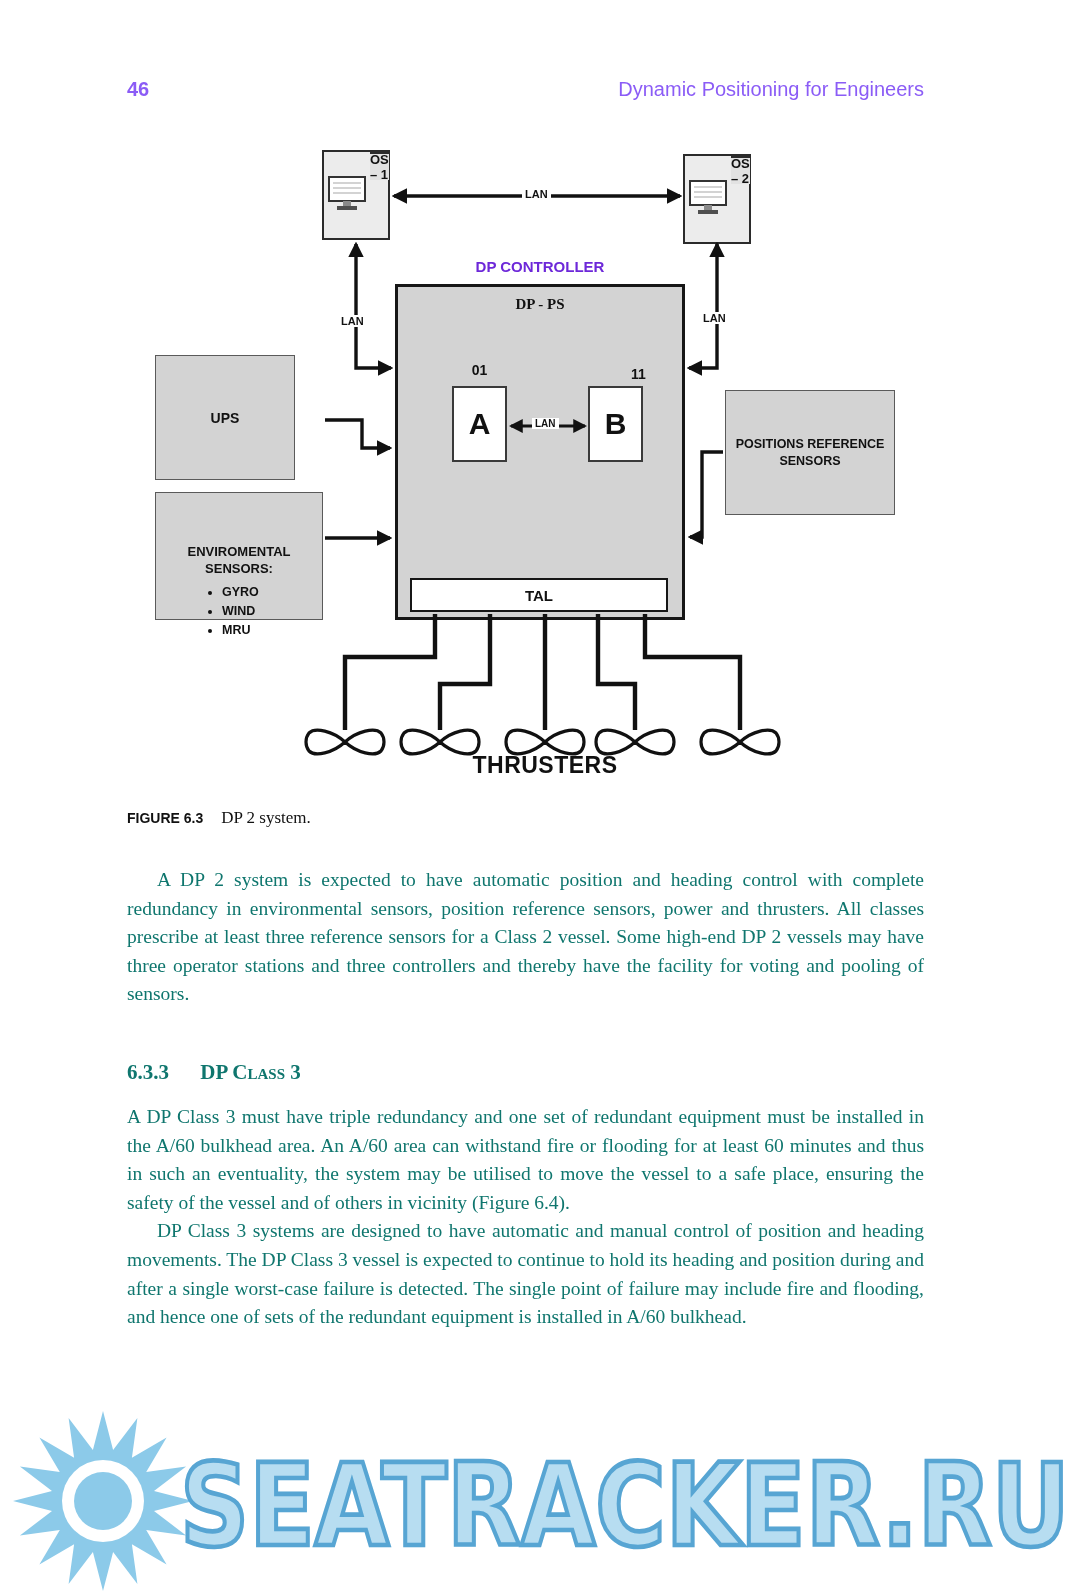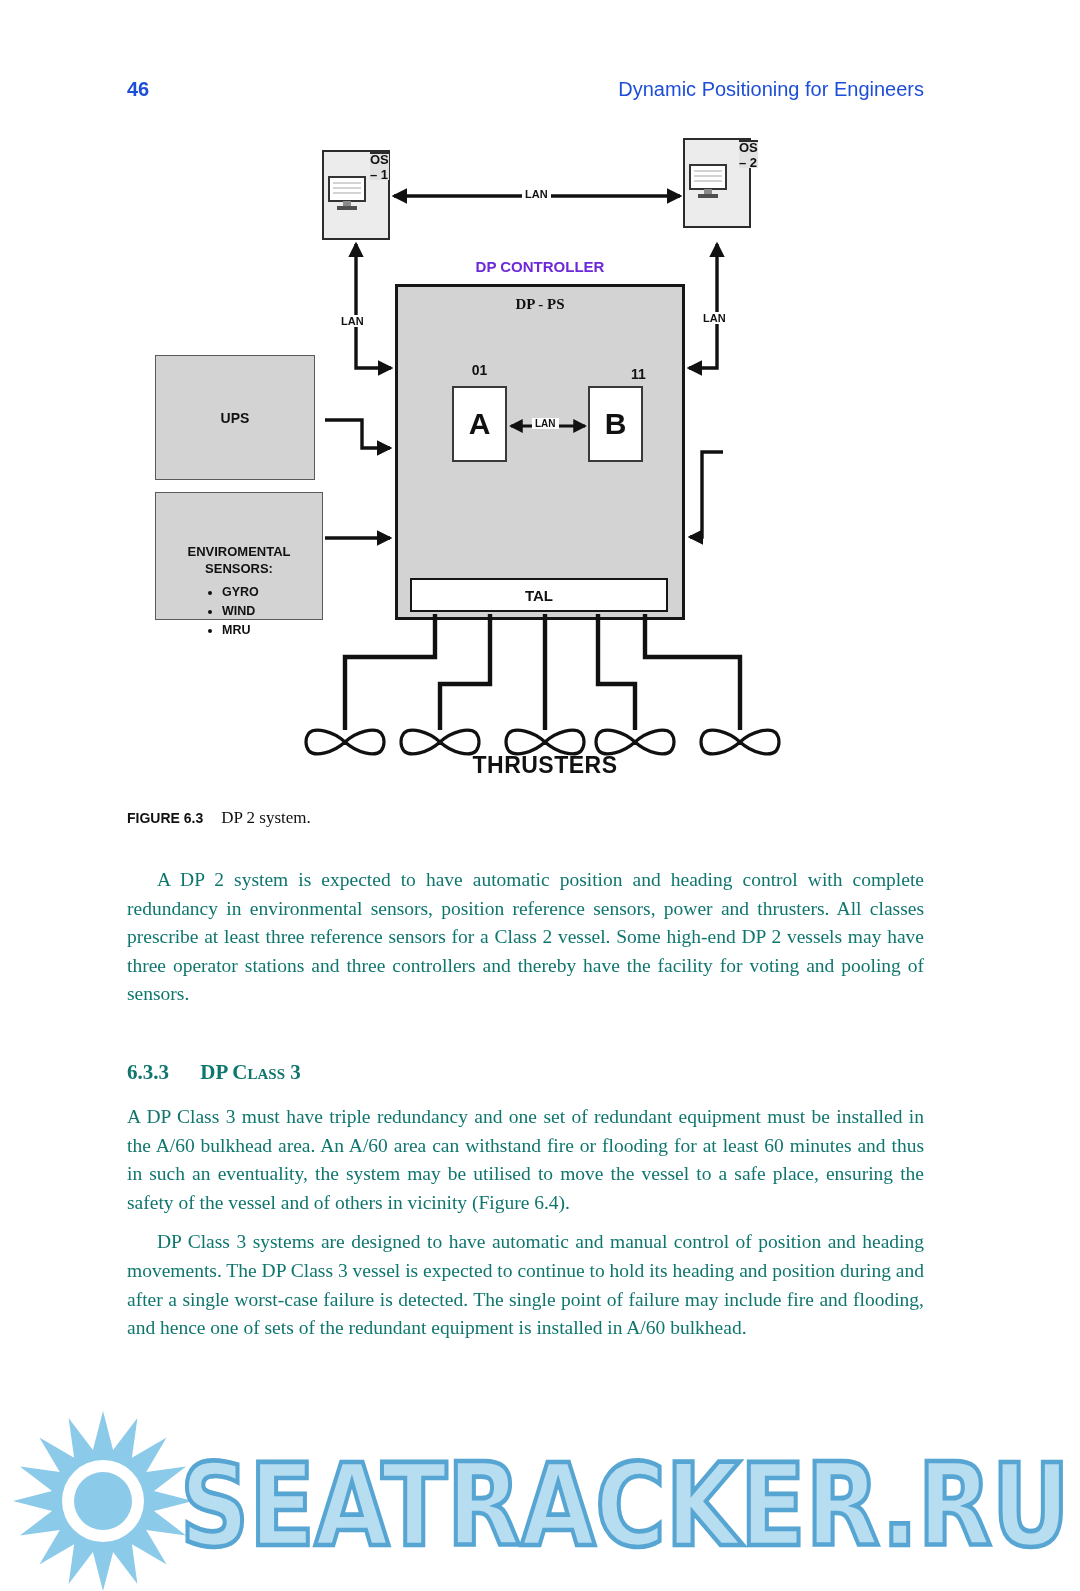"46" .runhead { color: #1d4ed8 -> #8b5cf6 }
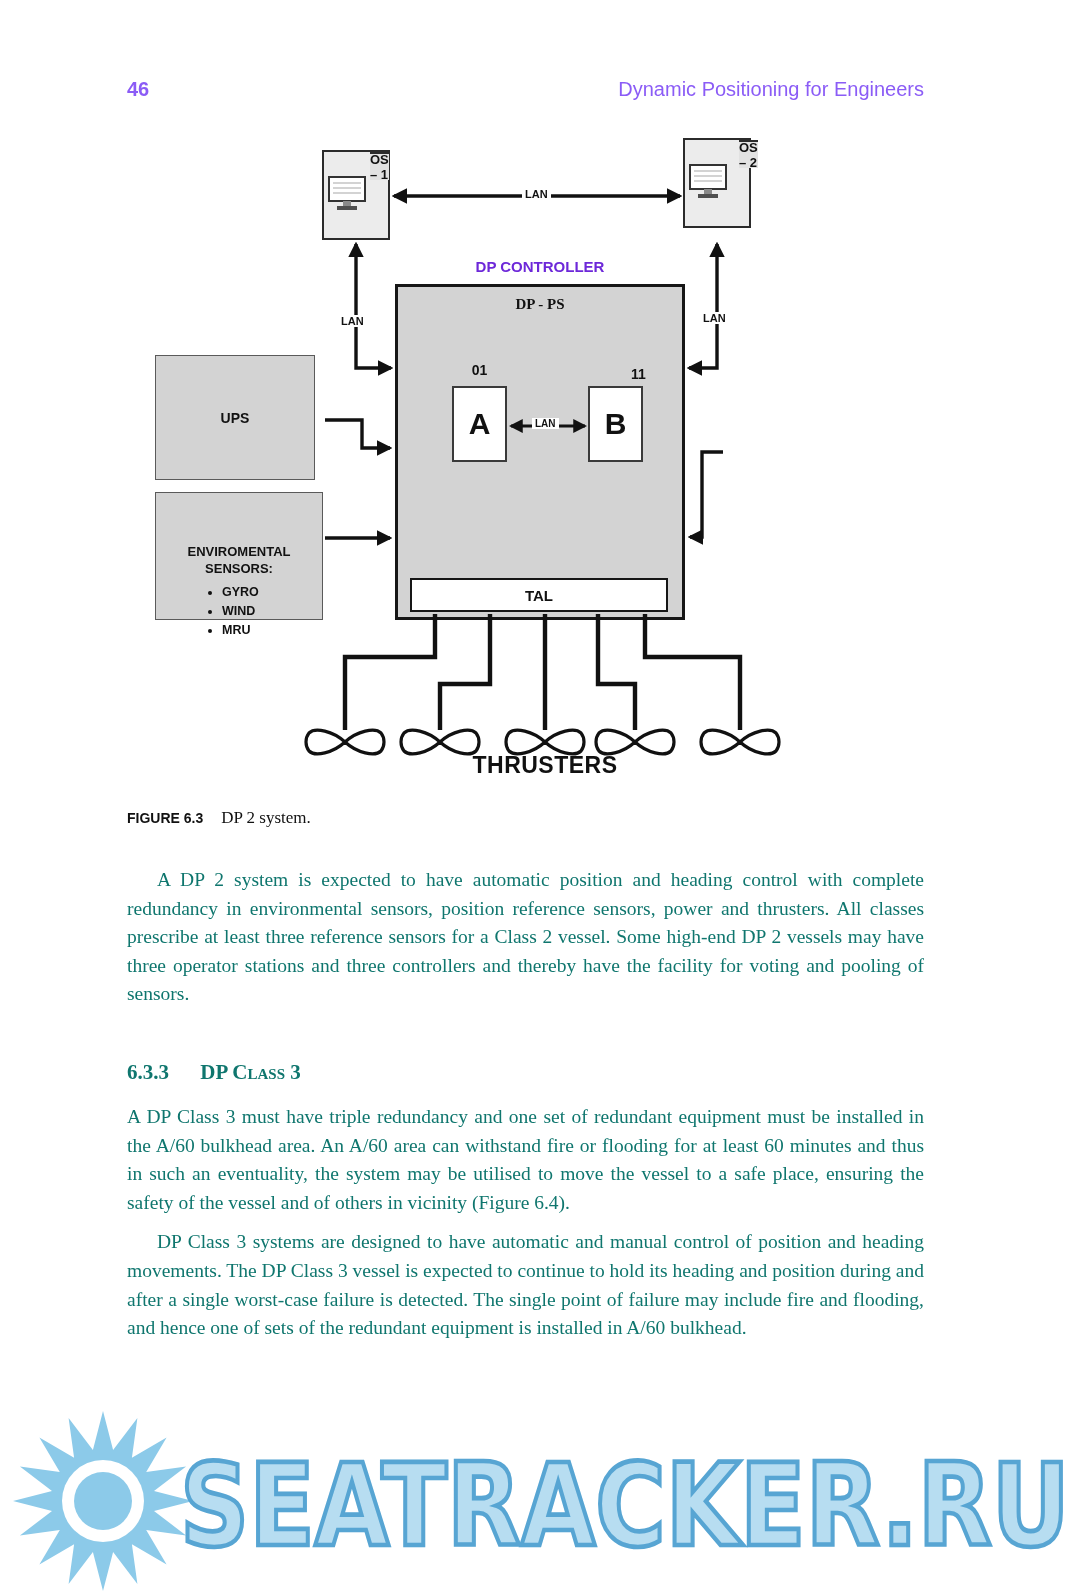"OS – 2" div.os-box { gap: 8px -> none; top: 138px -> 154px }
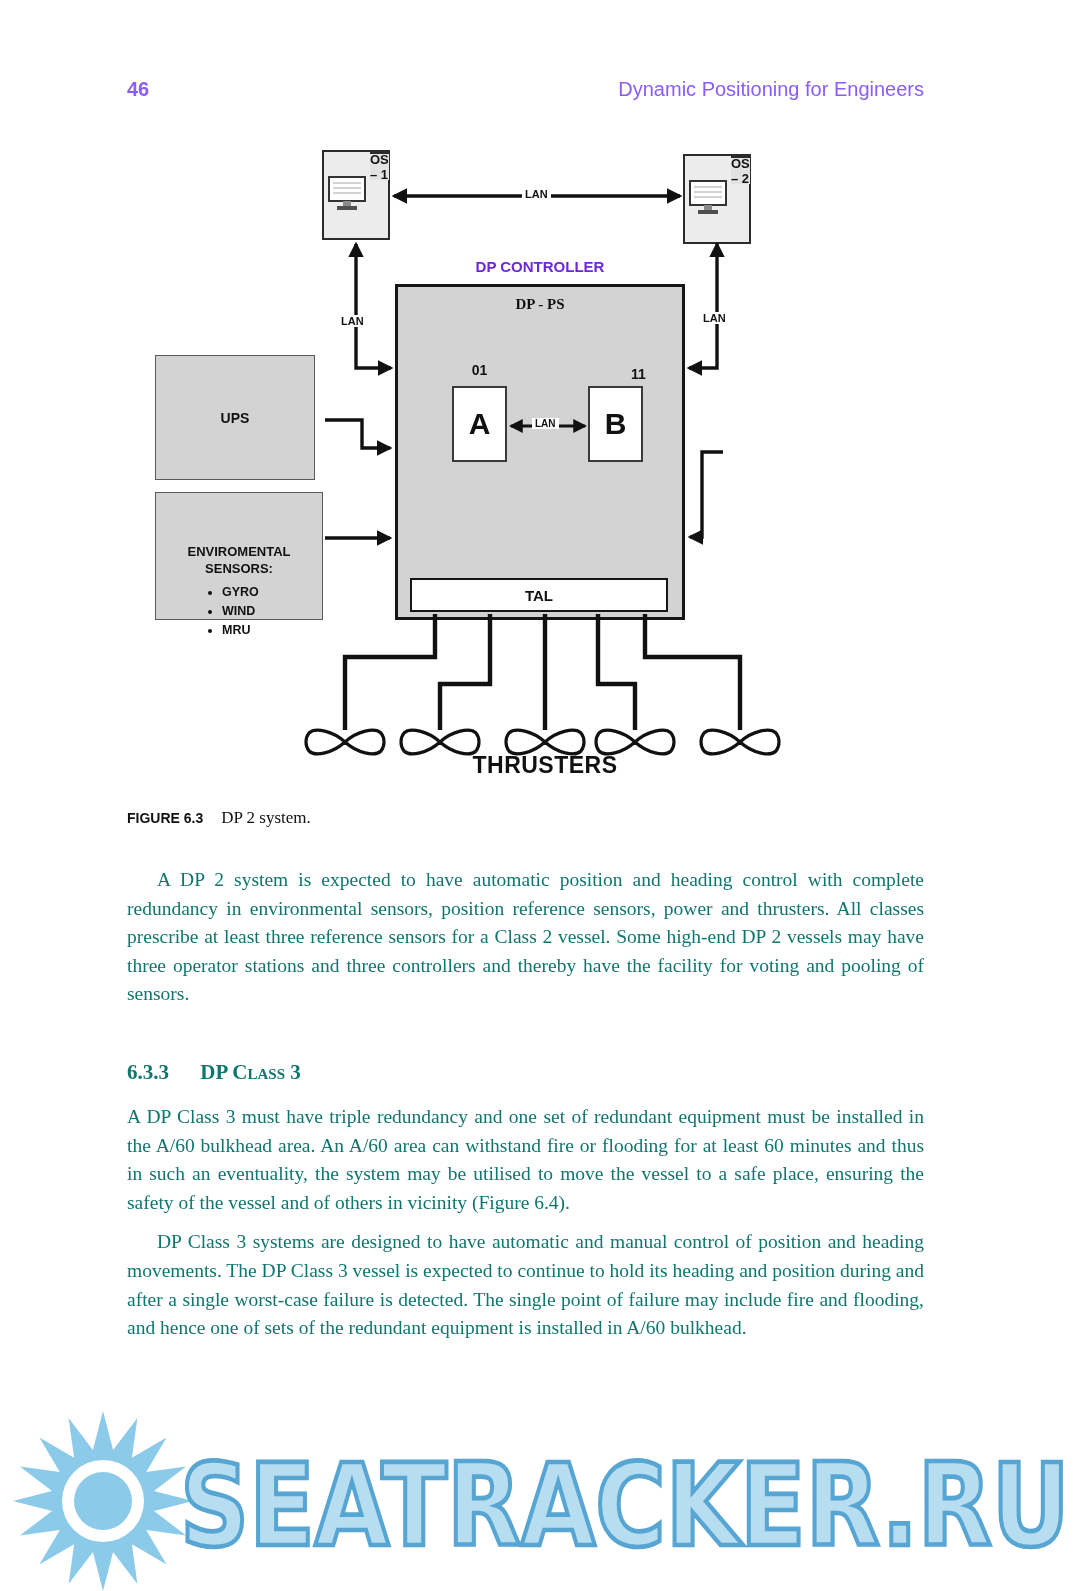"UPS" div.side-box { width: 160px -> 140px }
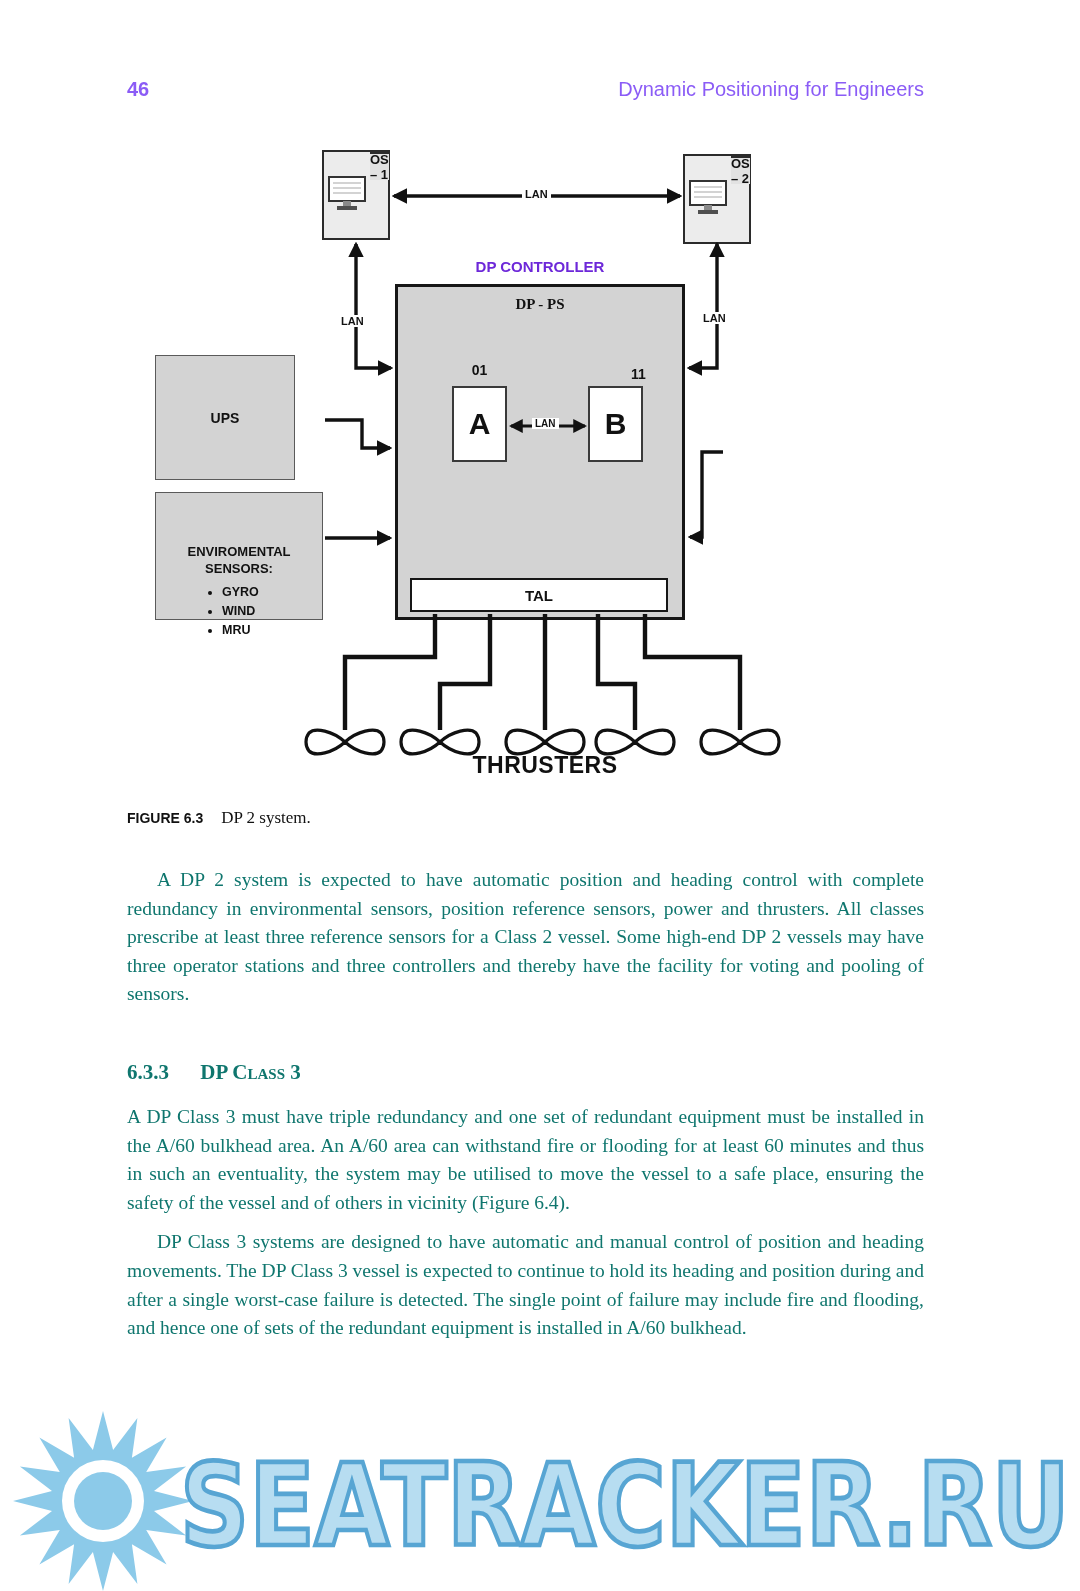"POSITIONS REFERENCE SENSORS" div.side-box { html: none -> <div> <span>POSITIONS REFERENCE SENSORS</span> </div> }
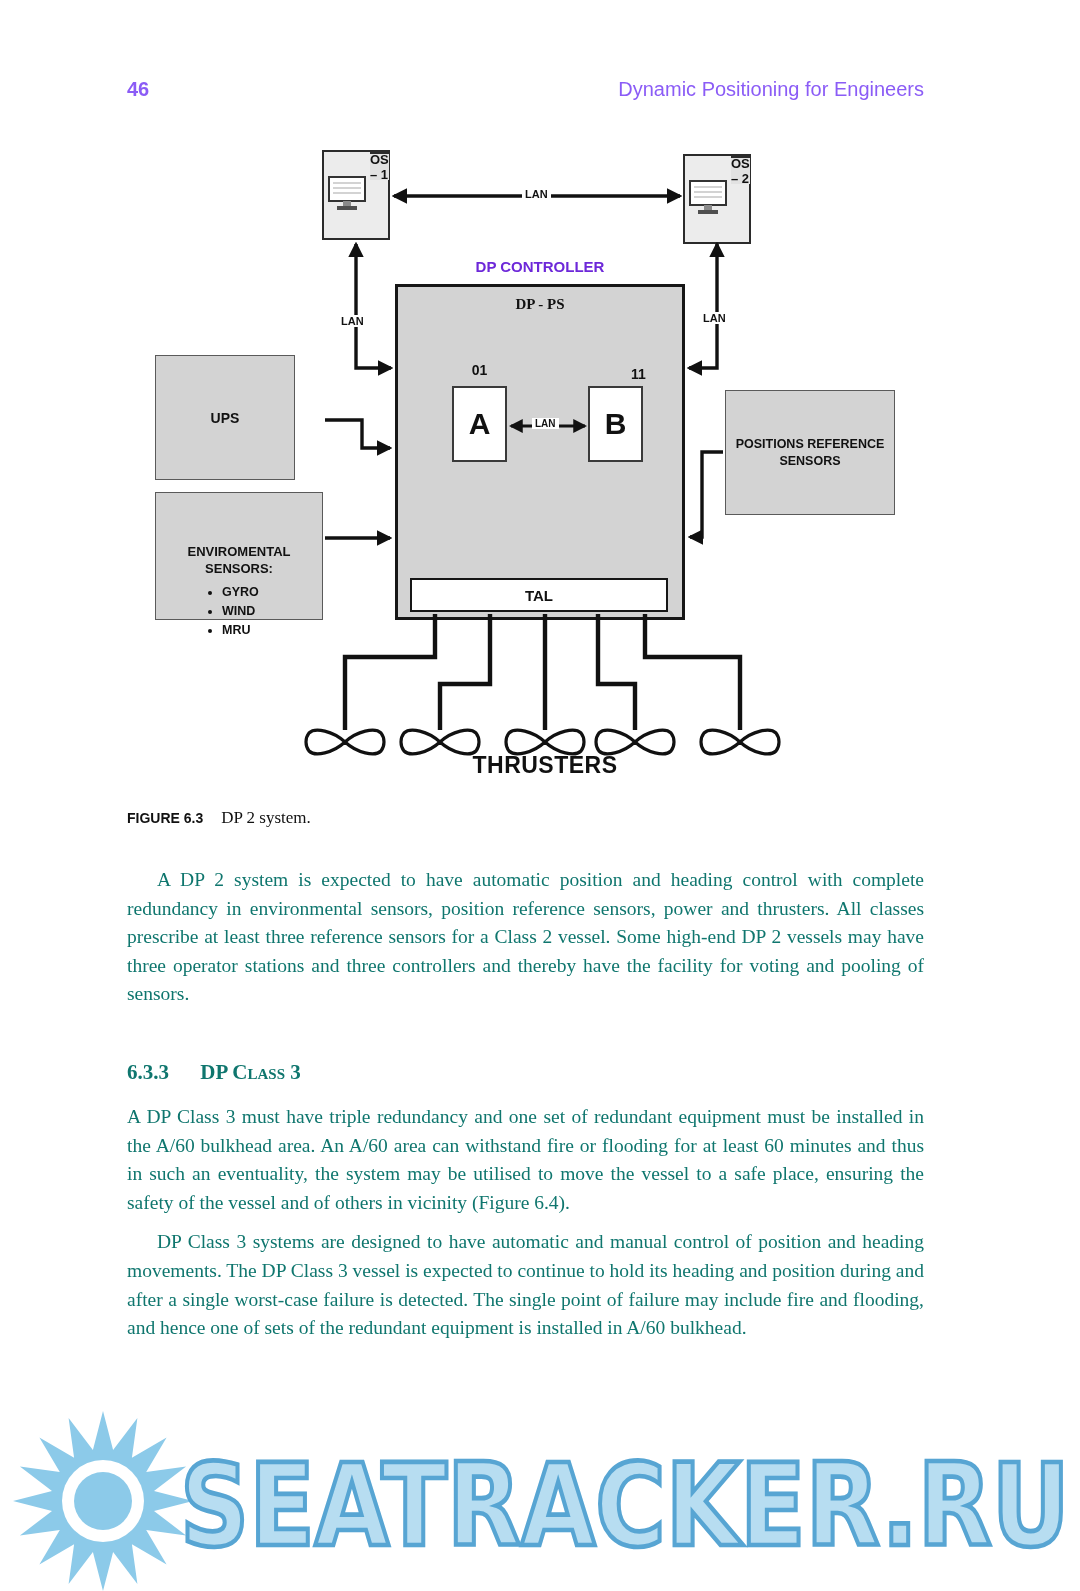"A DP Class 3 must" p { margin-bottom: 11px -> 0 }
